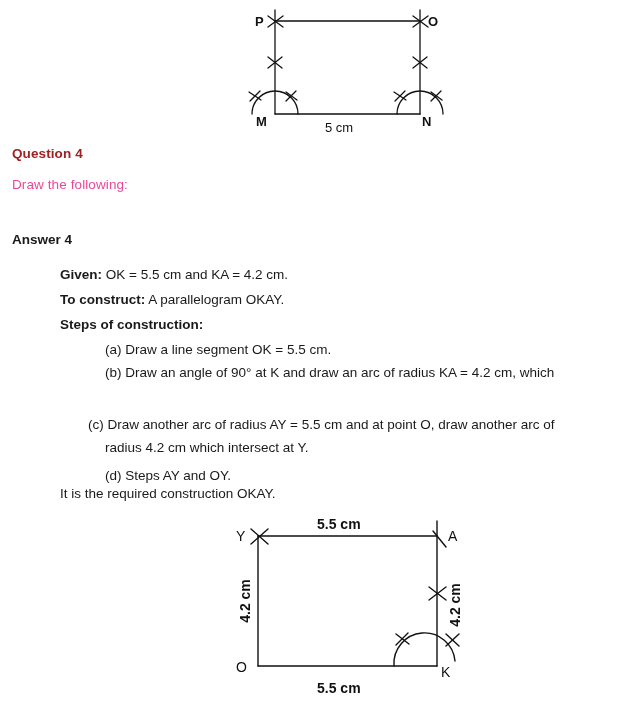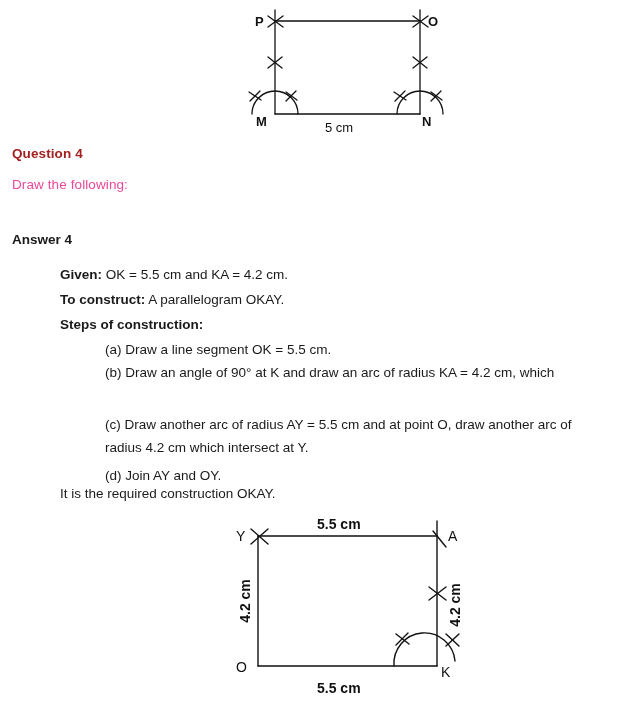"(c) Draw another arc of" #step-c { left: 105px -> 88px }
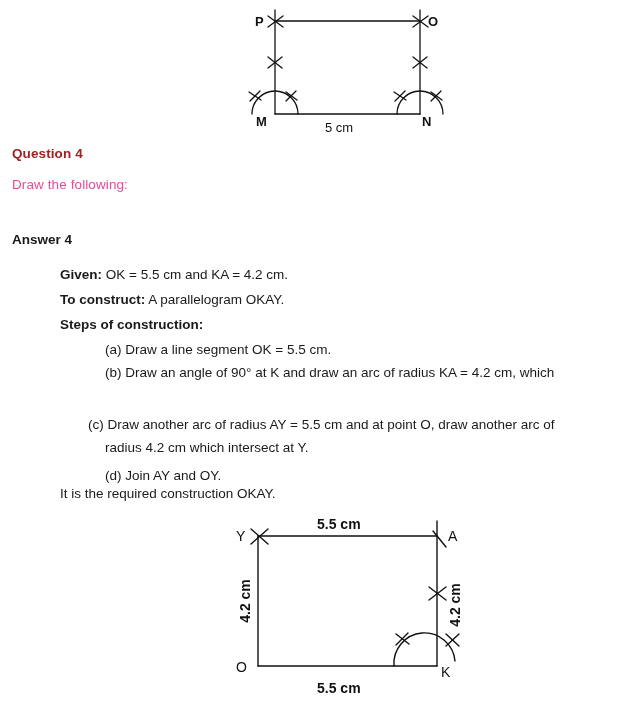"(d) Join AY and OY." div.a-line { text: Join -> Steps }
